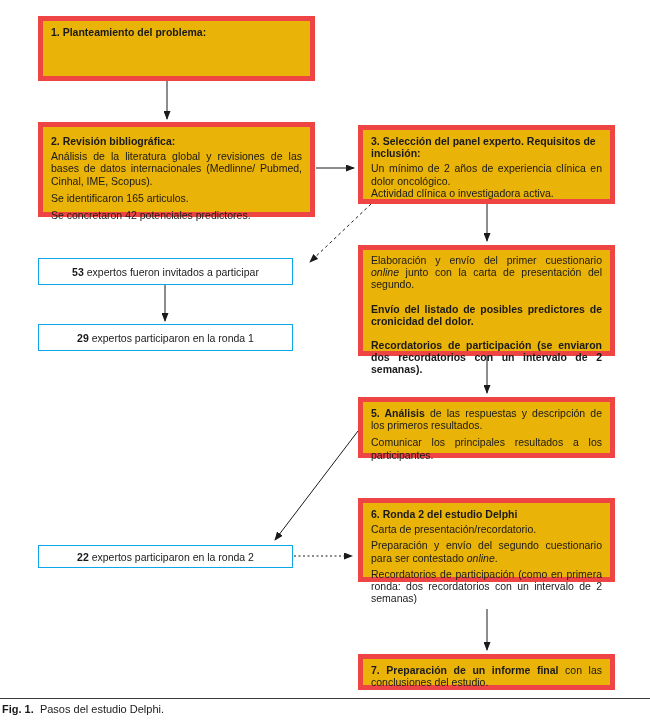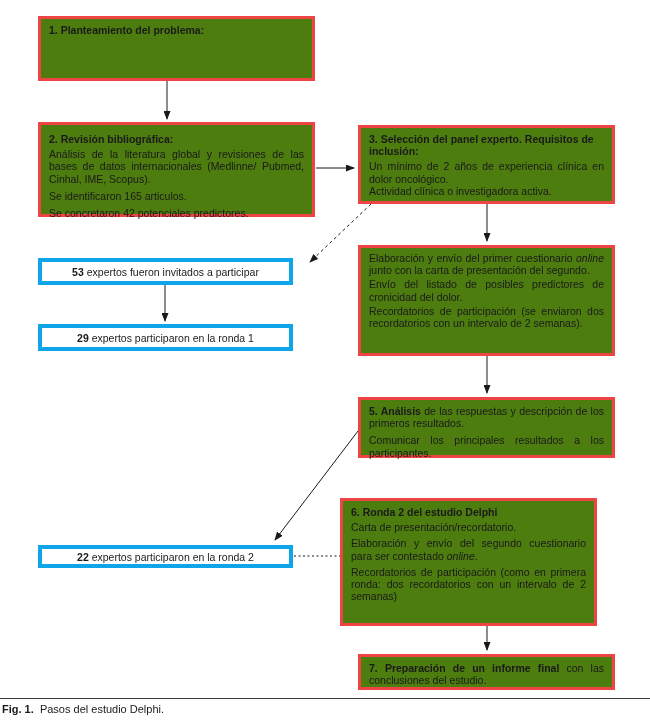"1. Planteamiento del problema:" .box { background: #4d7c0f -> #eab308; border: 3px solid #ef4444 -> 5px solid #ef4444 }
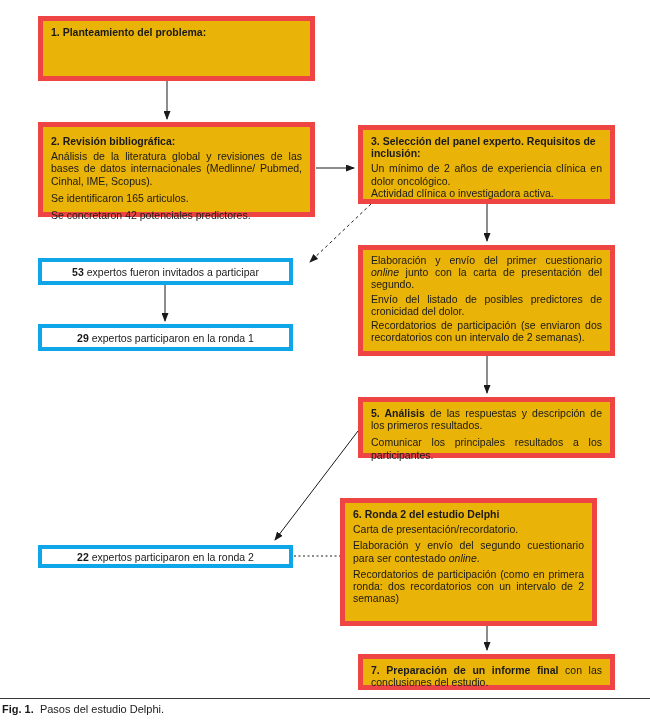"53" .pill { border: 4px solid #0ea5e9 -> 1px solid #0ea5e9 }
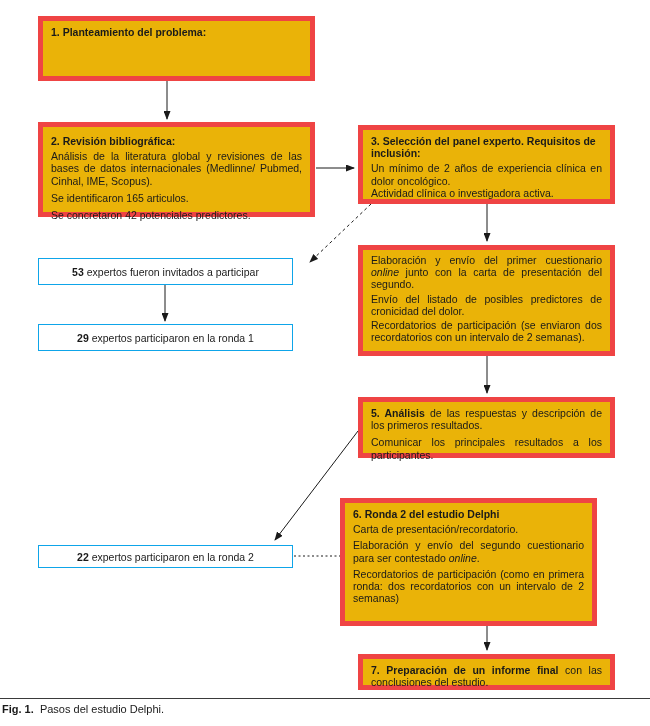"Envío del listado de posibles" .tight .p + .p { font-weight: none -> bold; margin-top: 2px -> 12px }
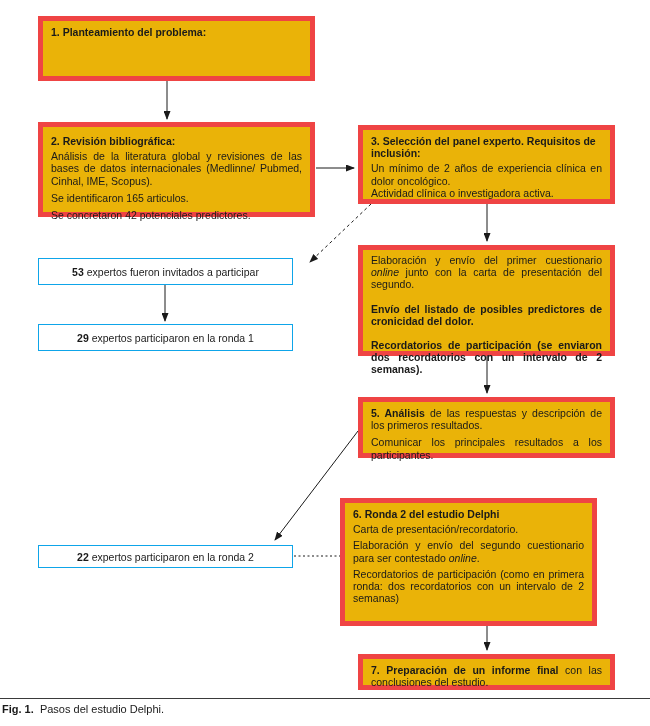"6. Ronda 2 del estudio" div.box { height: 128px -> 84px; left: 340px -> 358px }
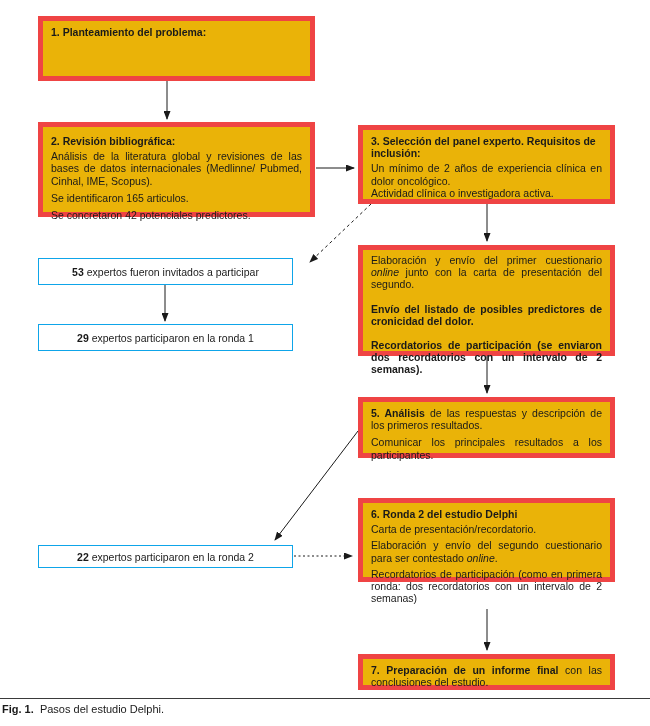"Elaboración y envío del segundo" span { text: Elaboración -> Preparación }
